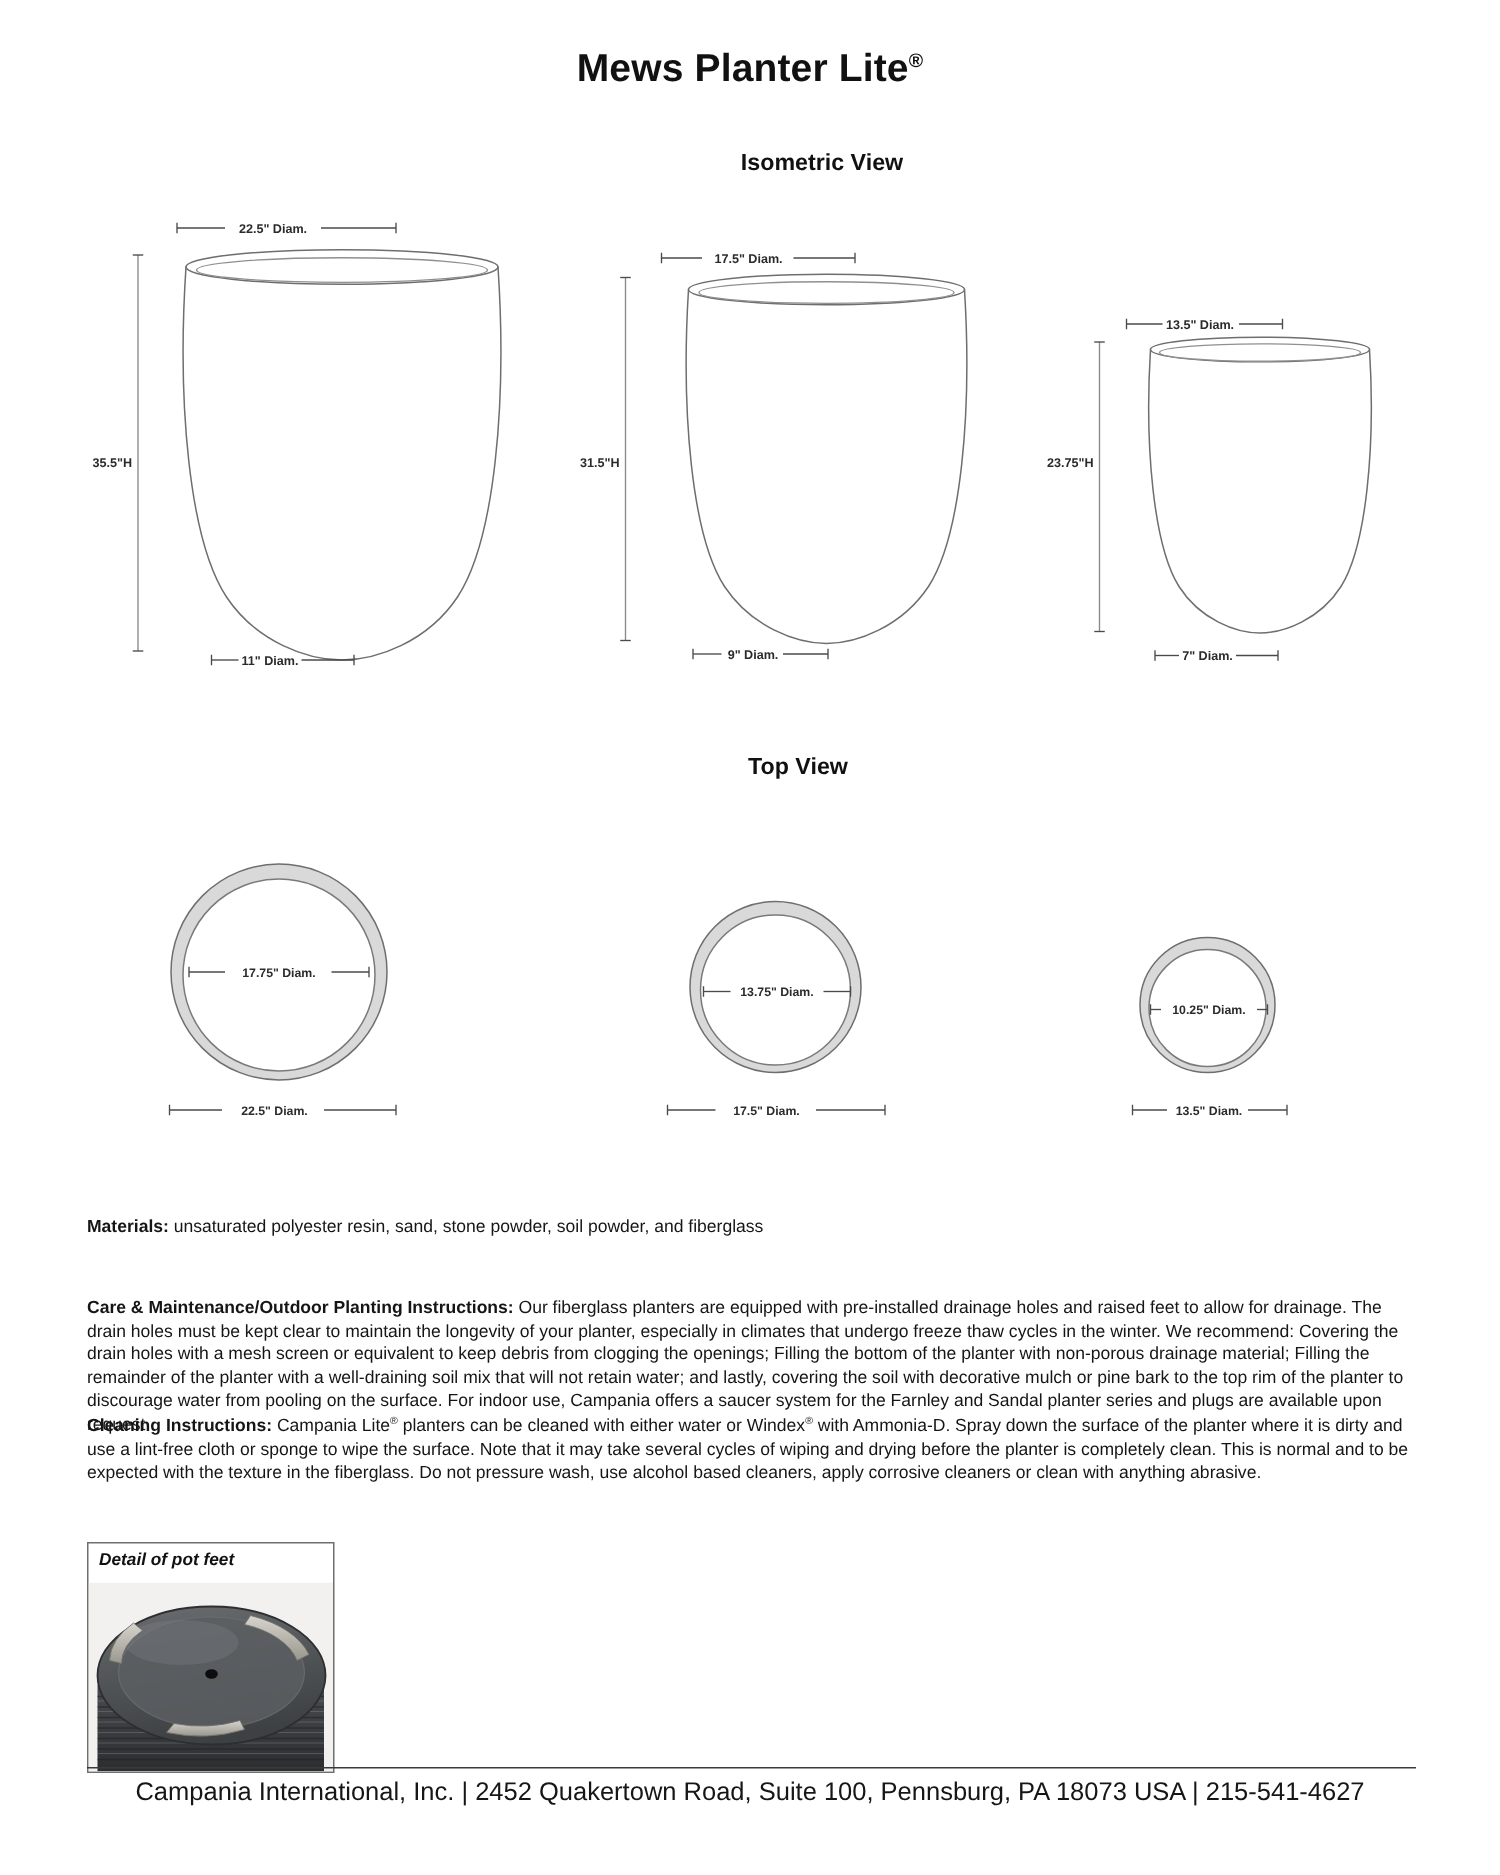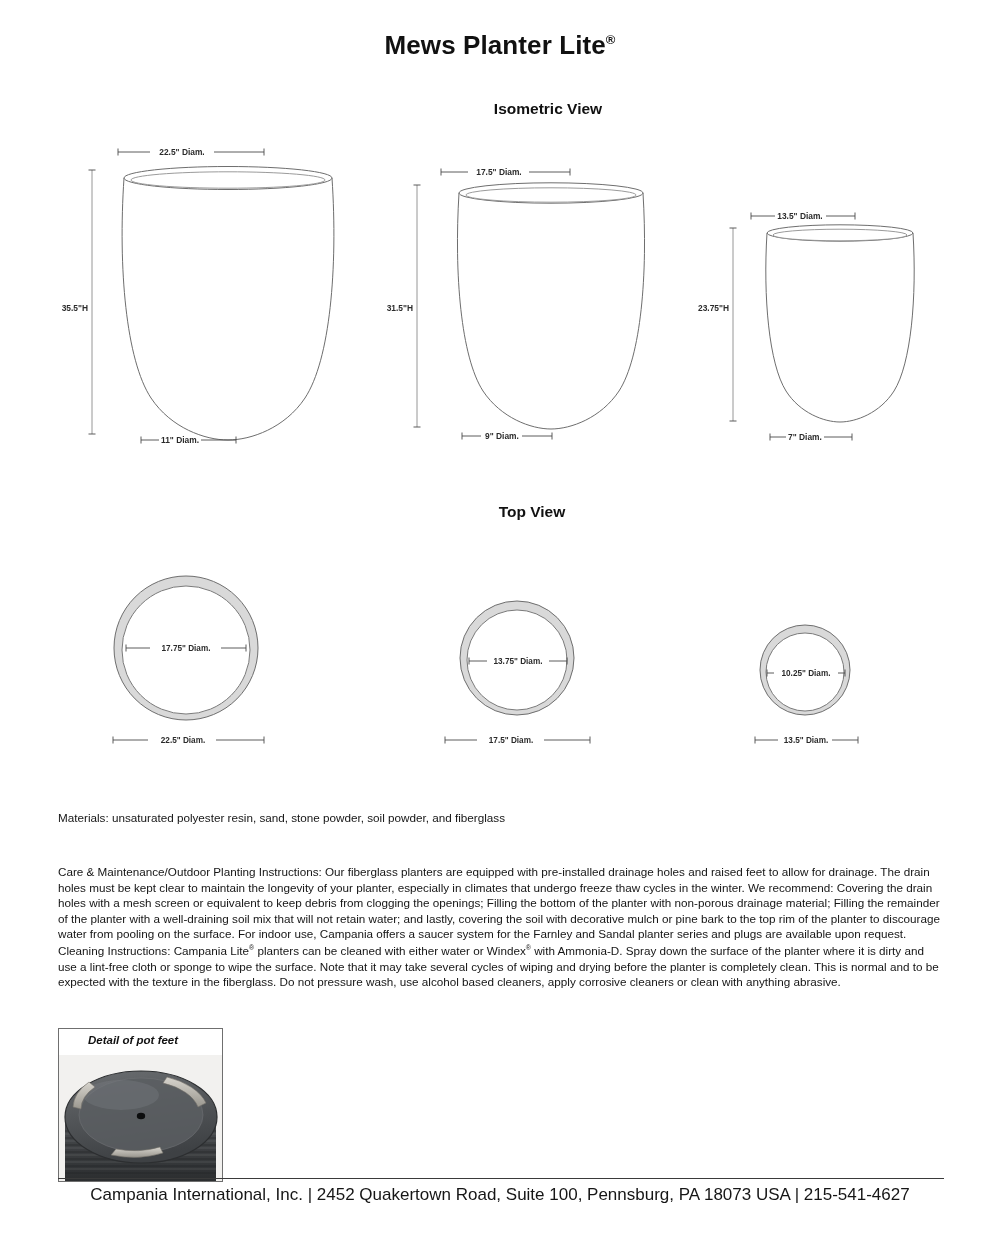"Materials:" .copy-block b { font-weight: normal -> bold }
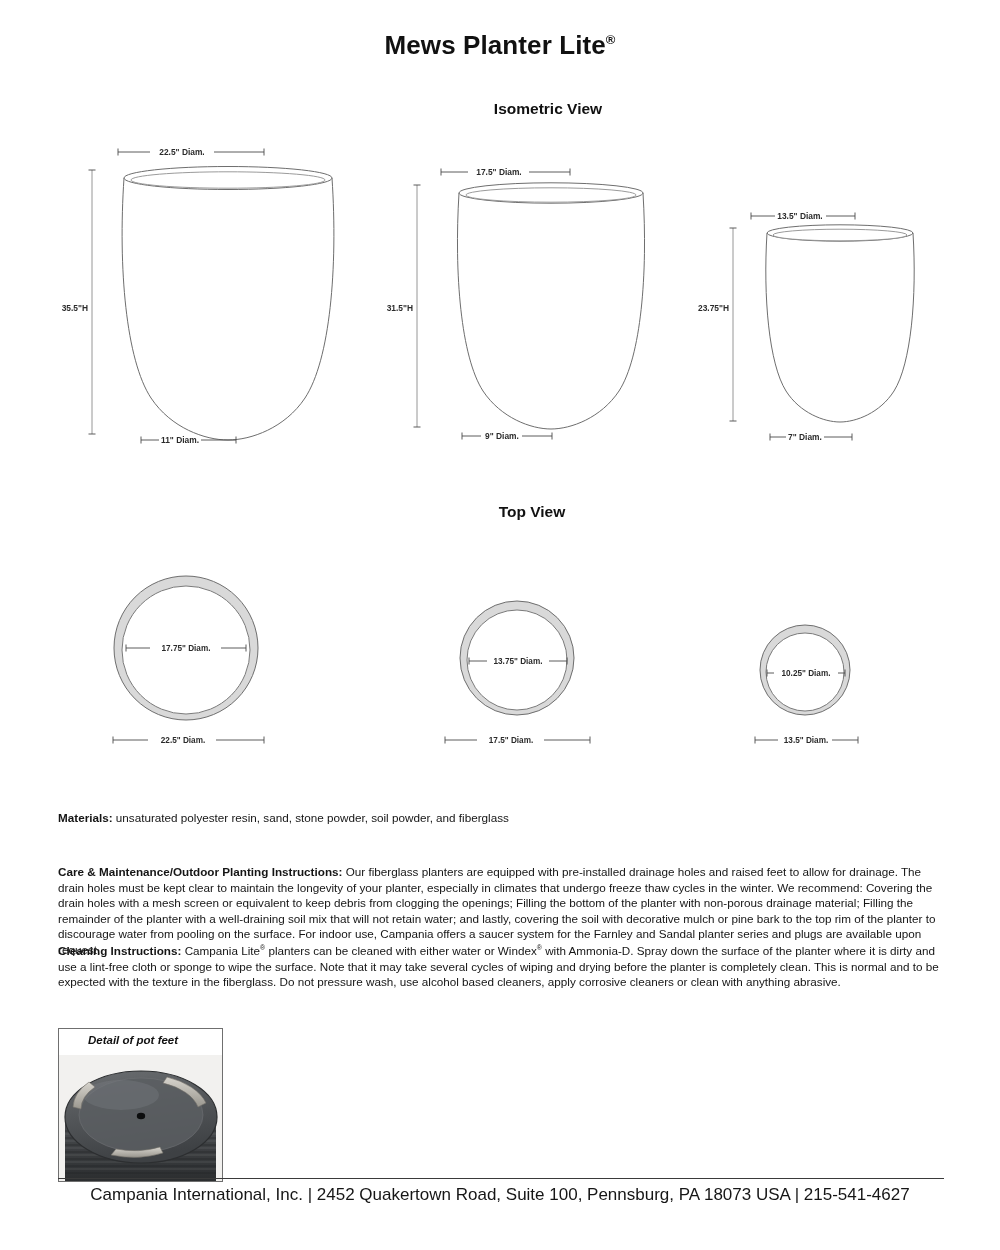"Detail of pot feet" .detail-caption { margin-left: 22px -> none }
